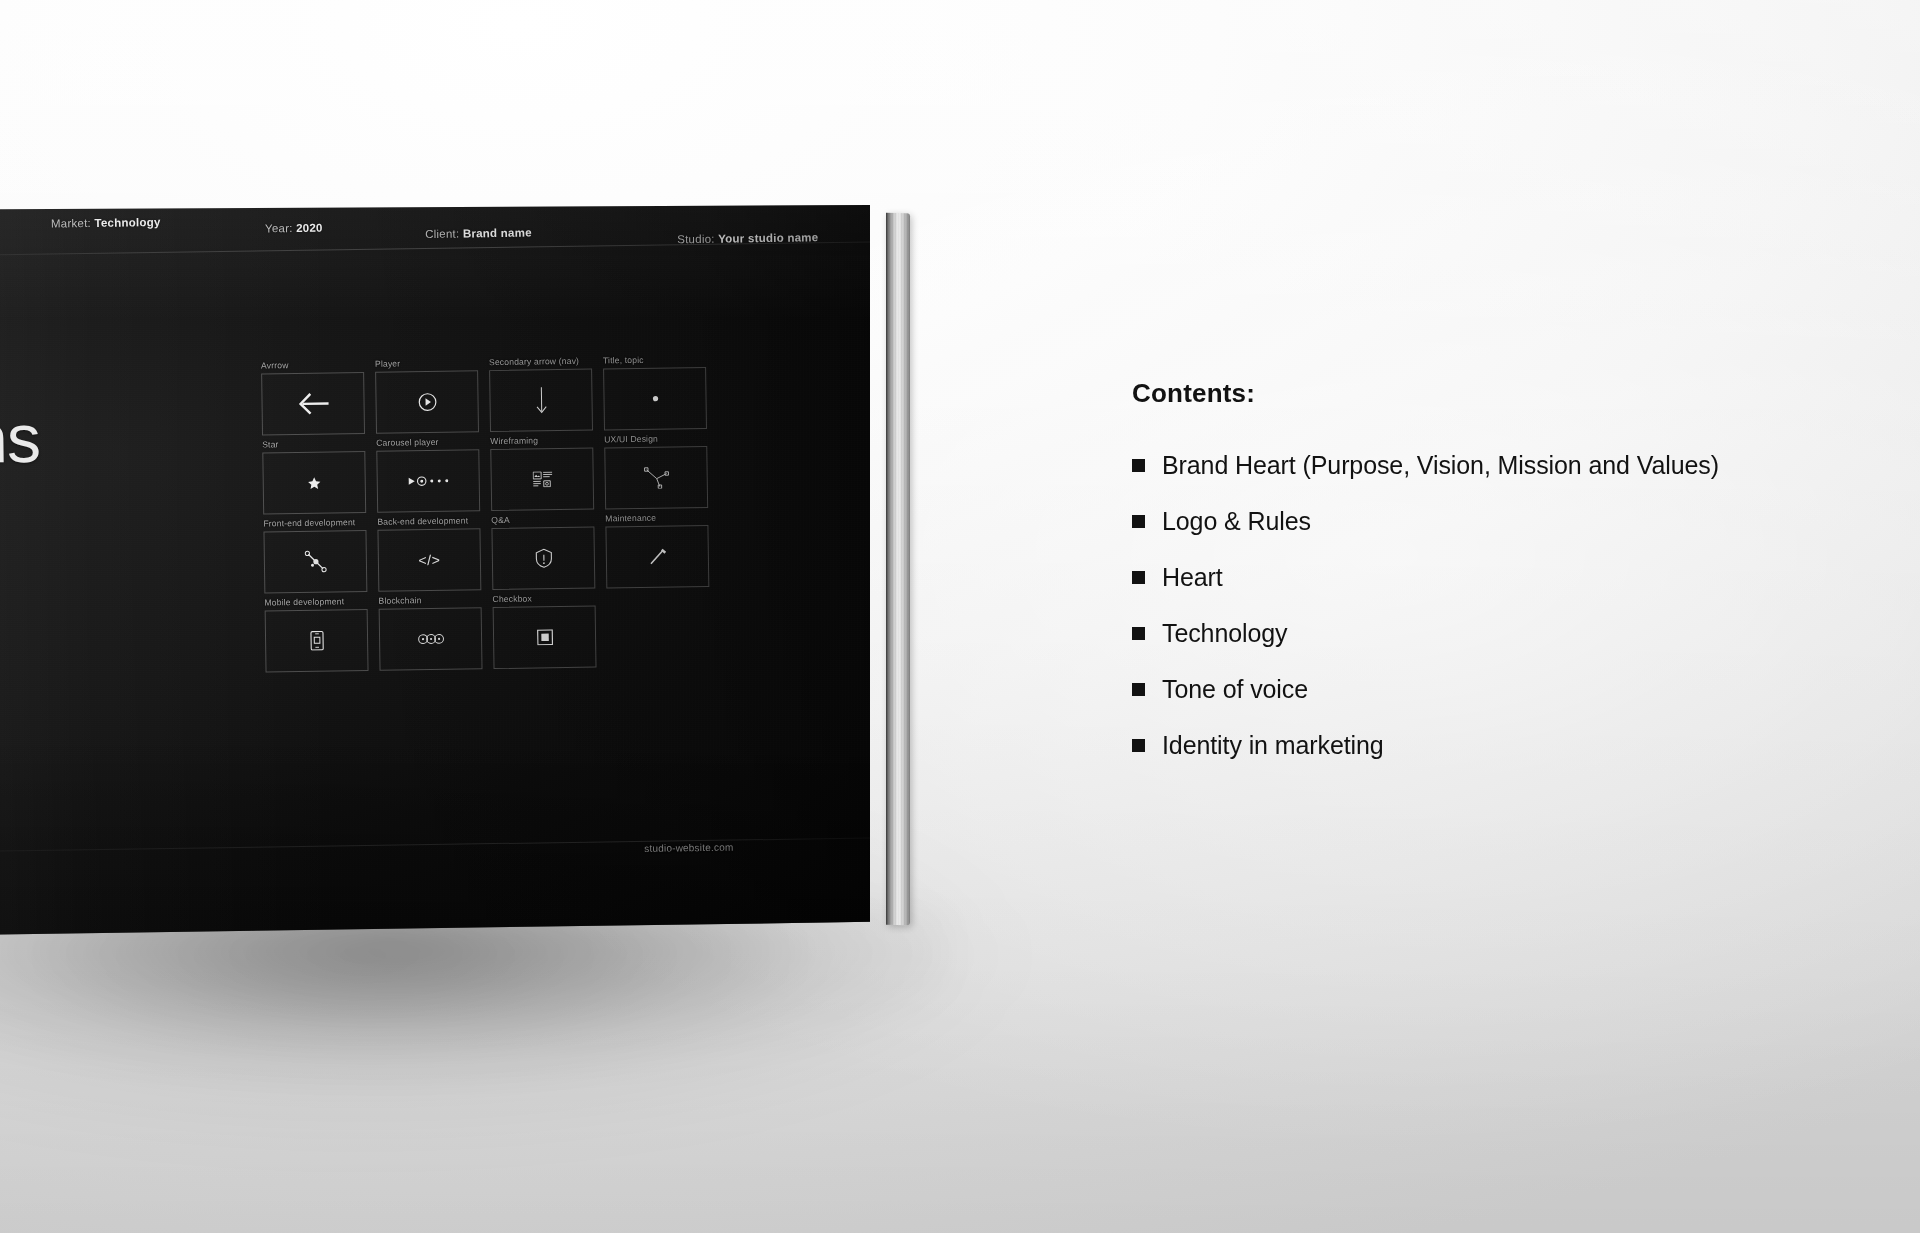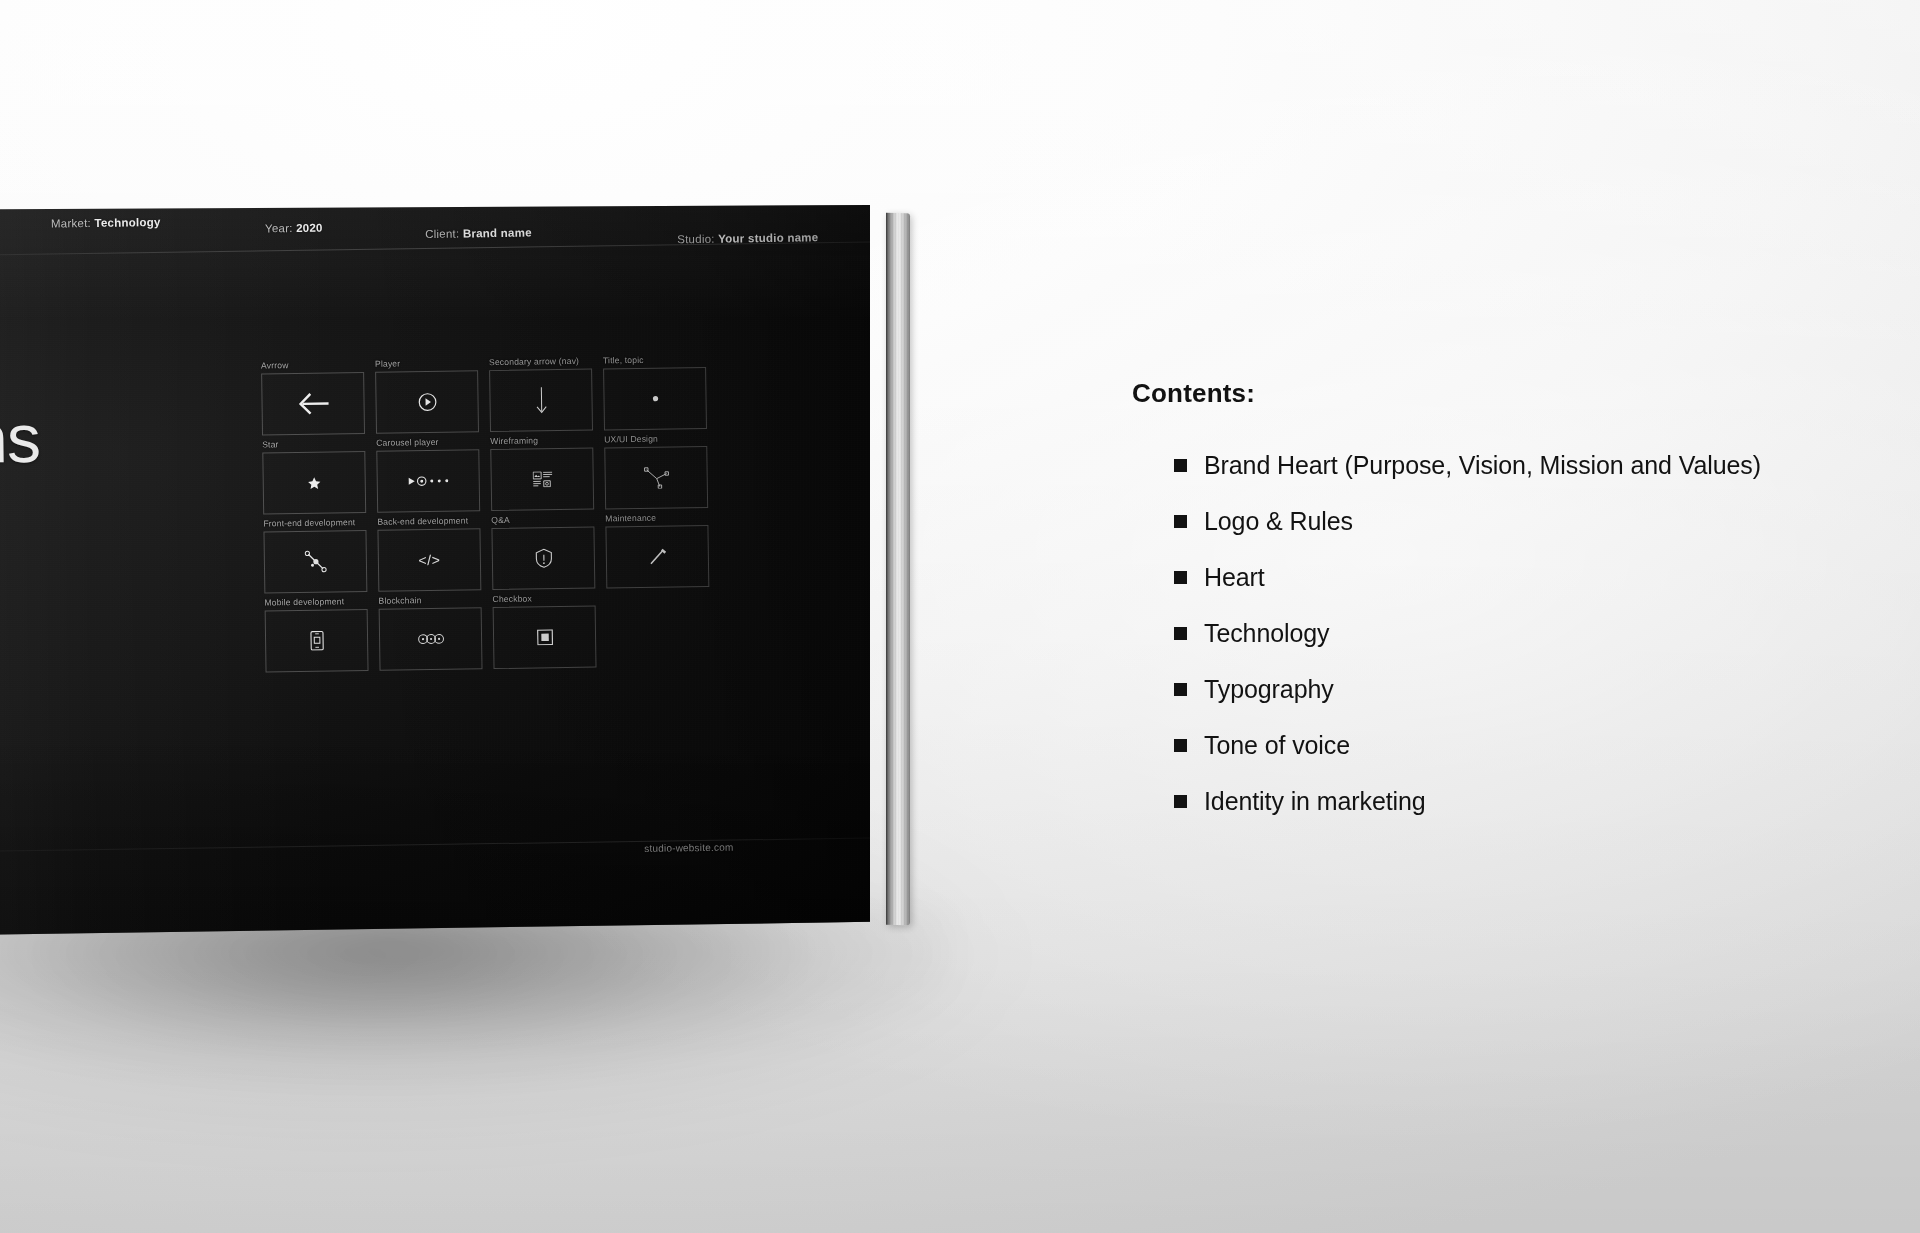"Brand Heart (Purpose, Vision, Mission" .toc-item { margin-left: 42px -> none }
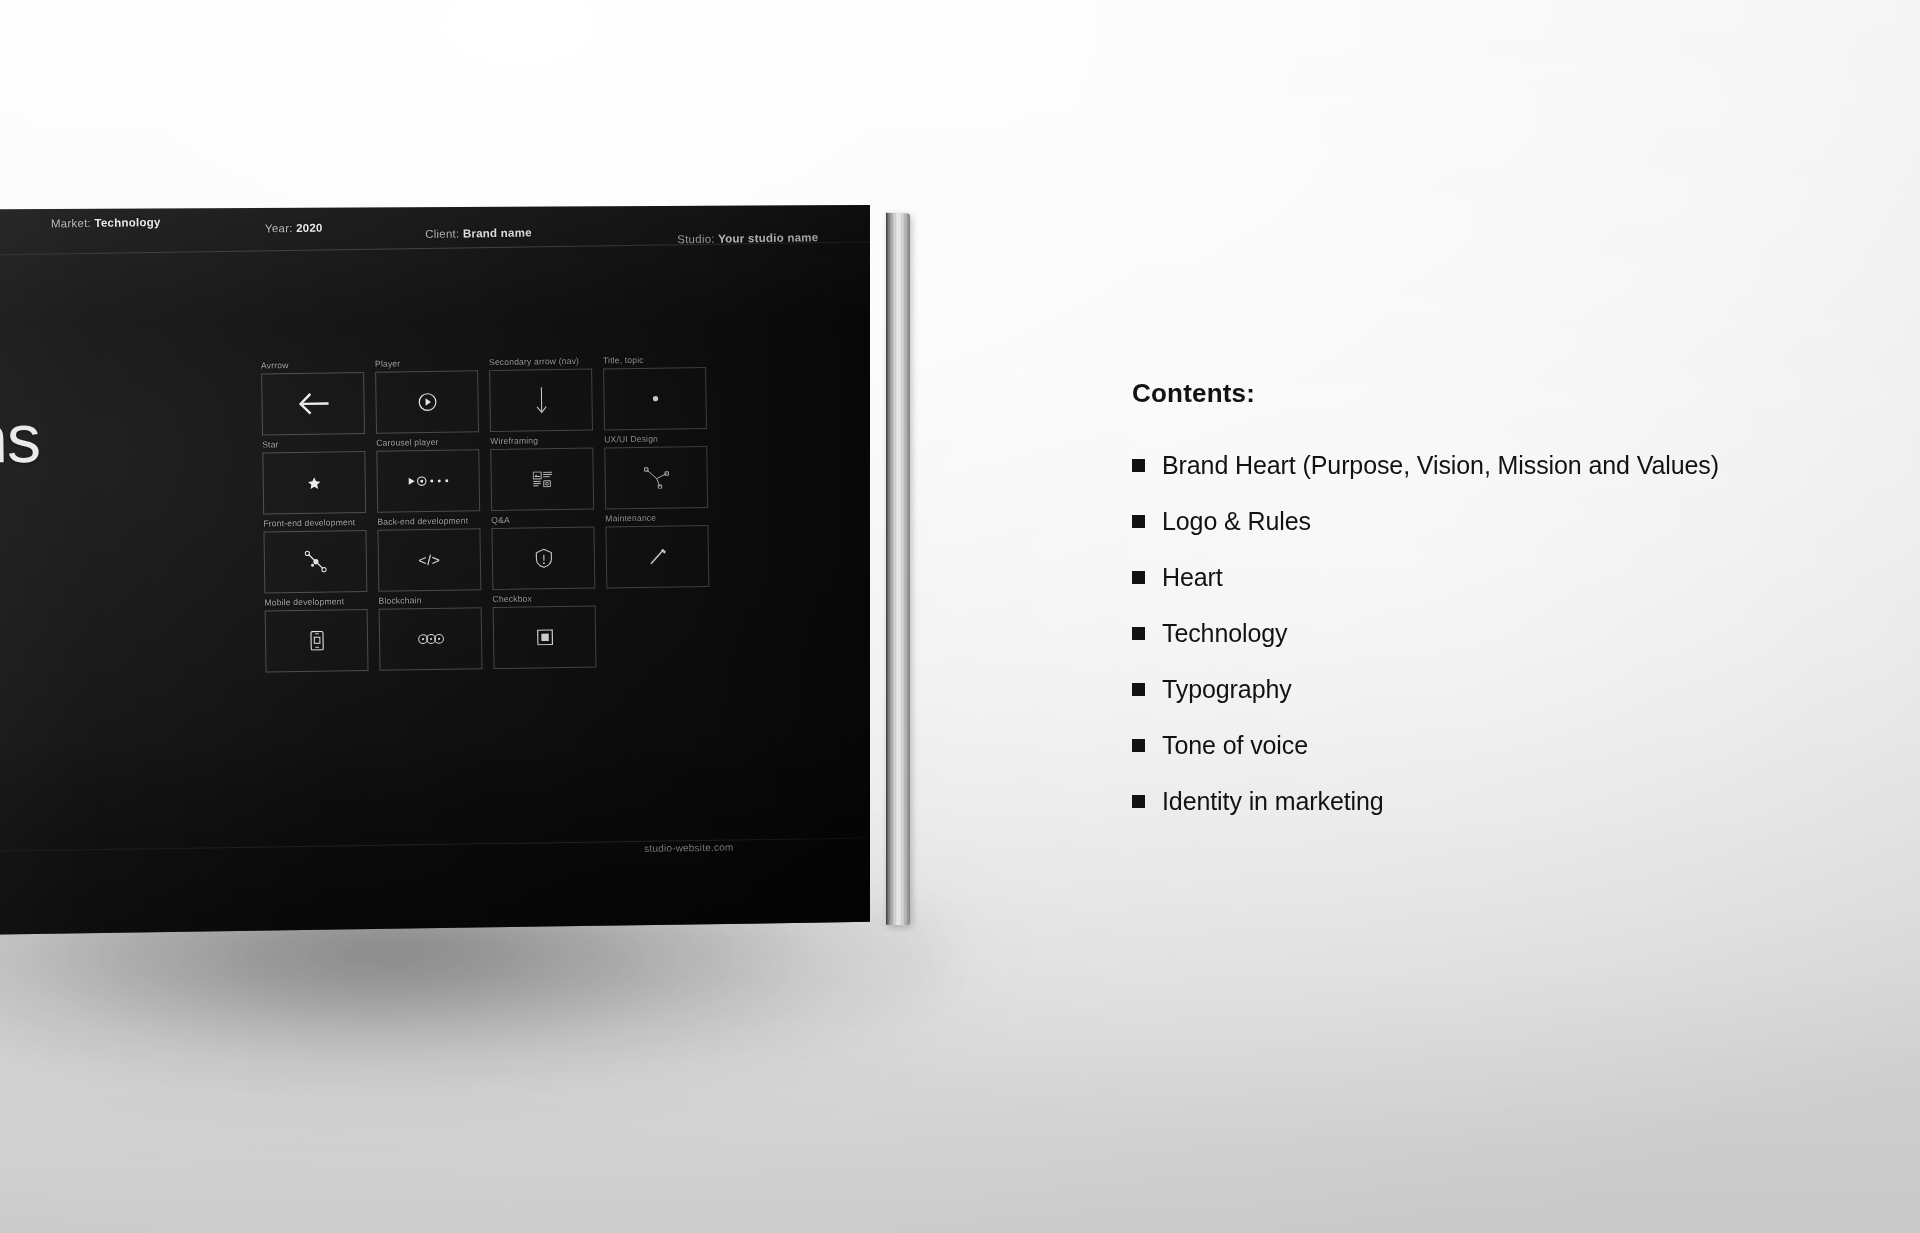"Typography" div.toc-item { html: <div> <span></span> <span>Typography</span> </div> -> none }
